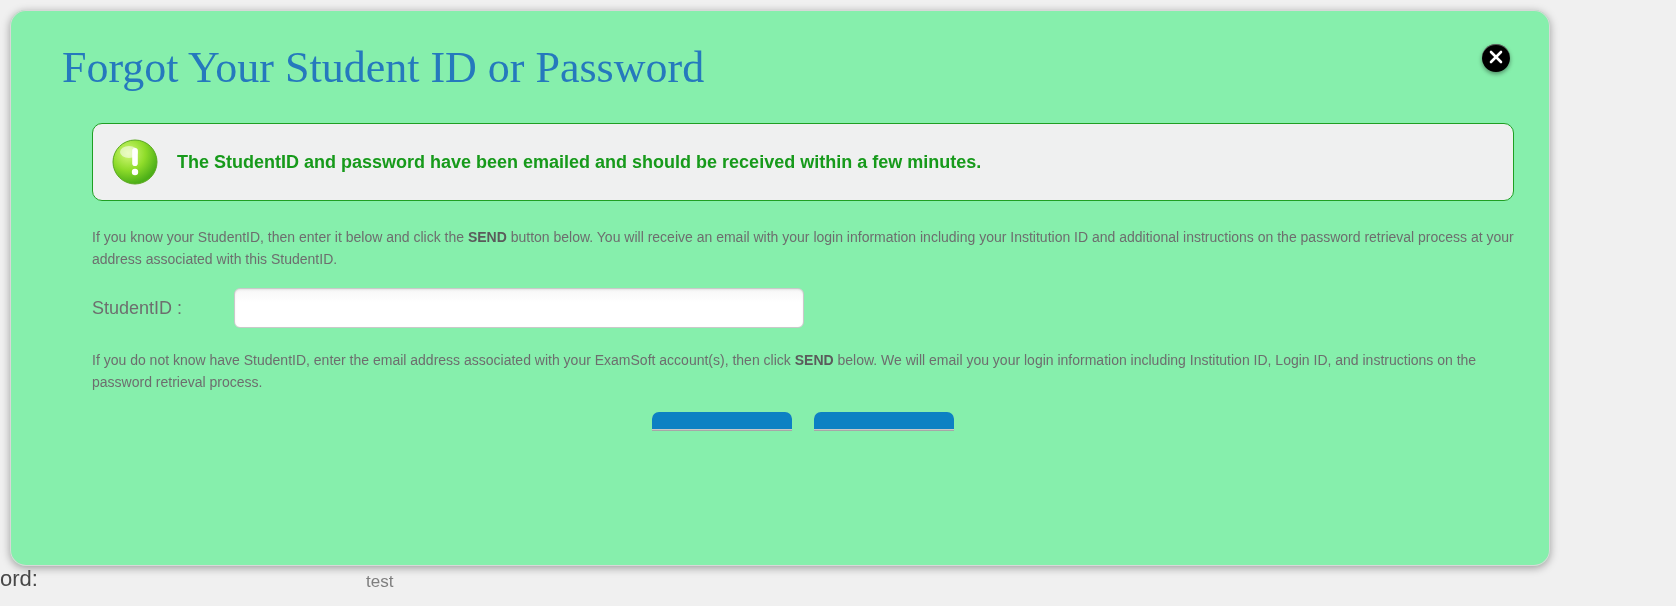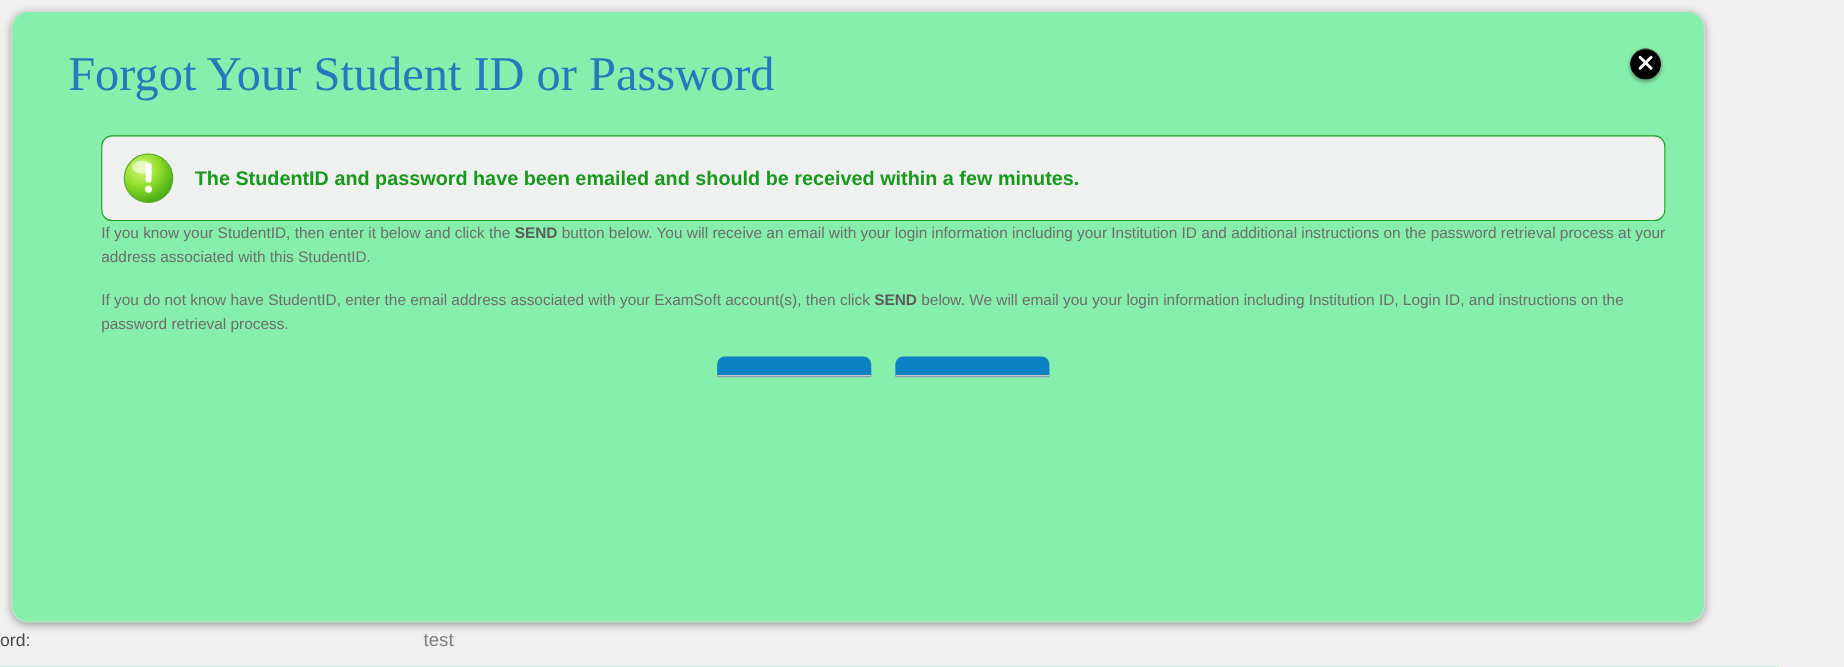"The StudentID and password have" .alert { margin-bottom: none -> 26px }
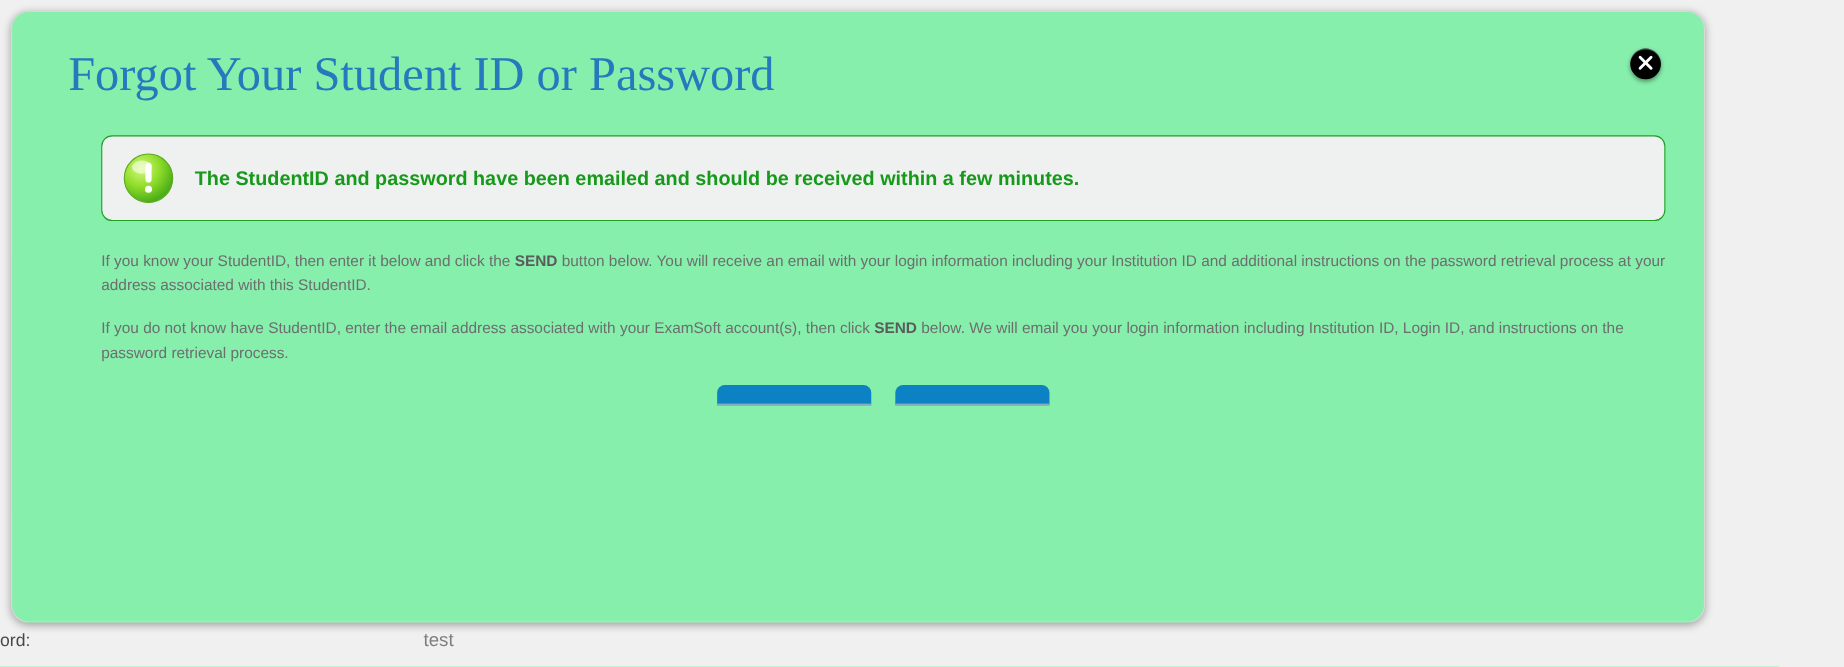"StudentID :" div.form-row { html: none -> <div> <label>StudentID :</label> <input> </div> }
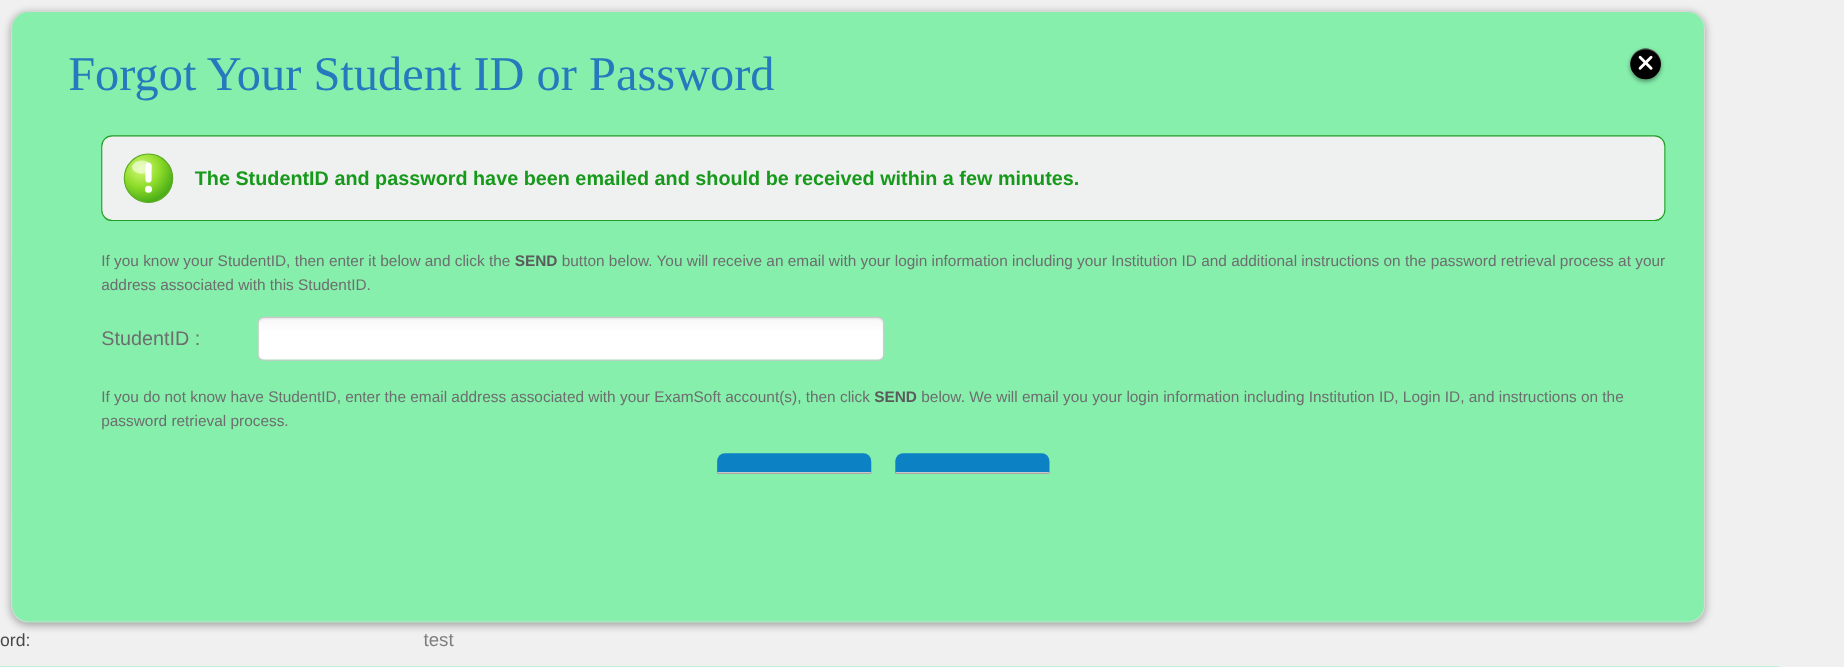"ord:" .backdrop-text { font-size: 16px -> 22px }
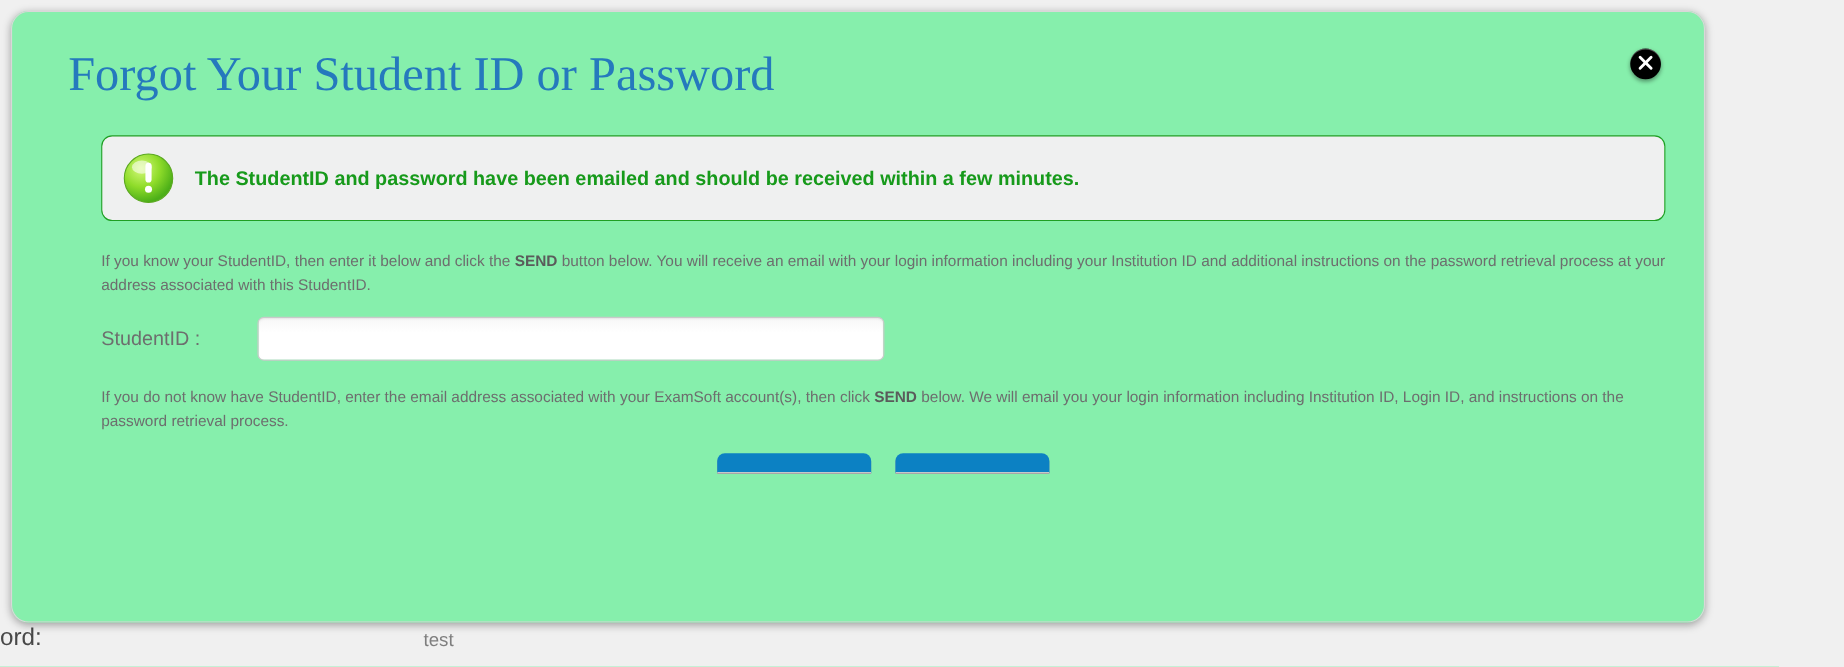"test" .backdrop-text2 { left: 375px -> 356px }
